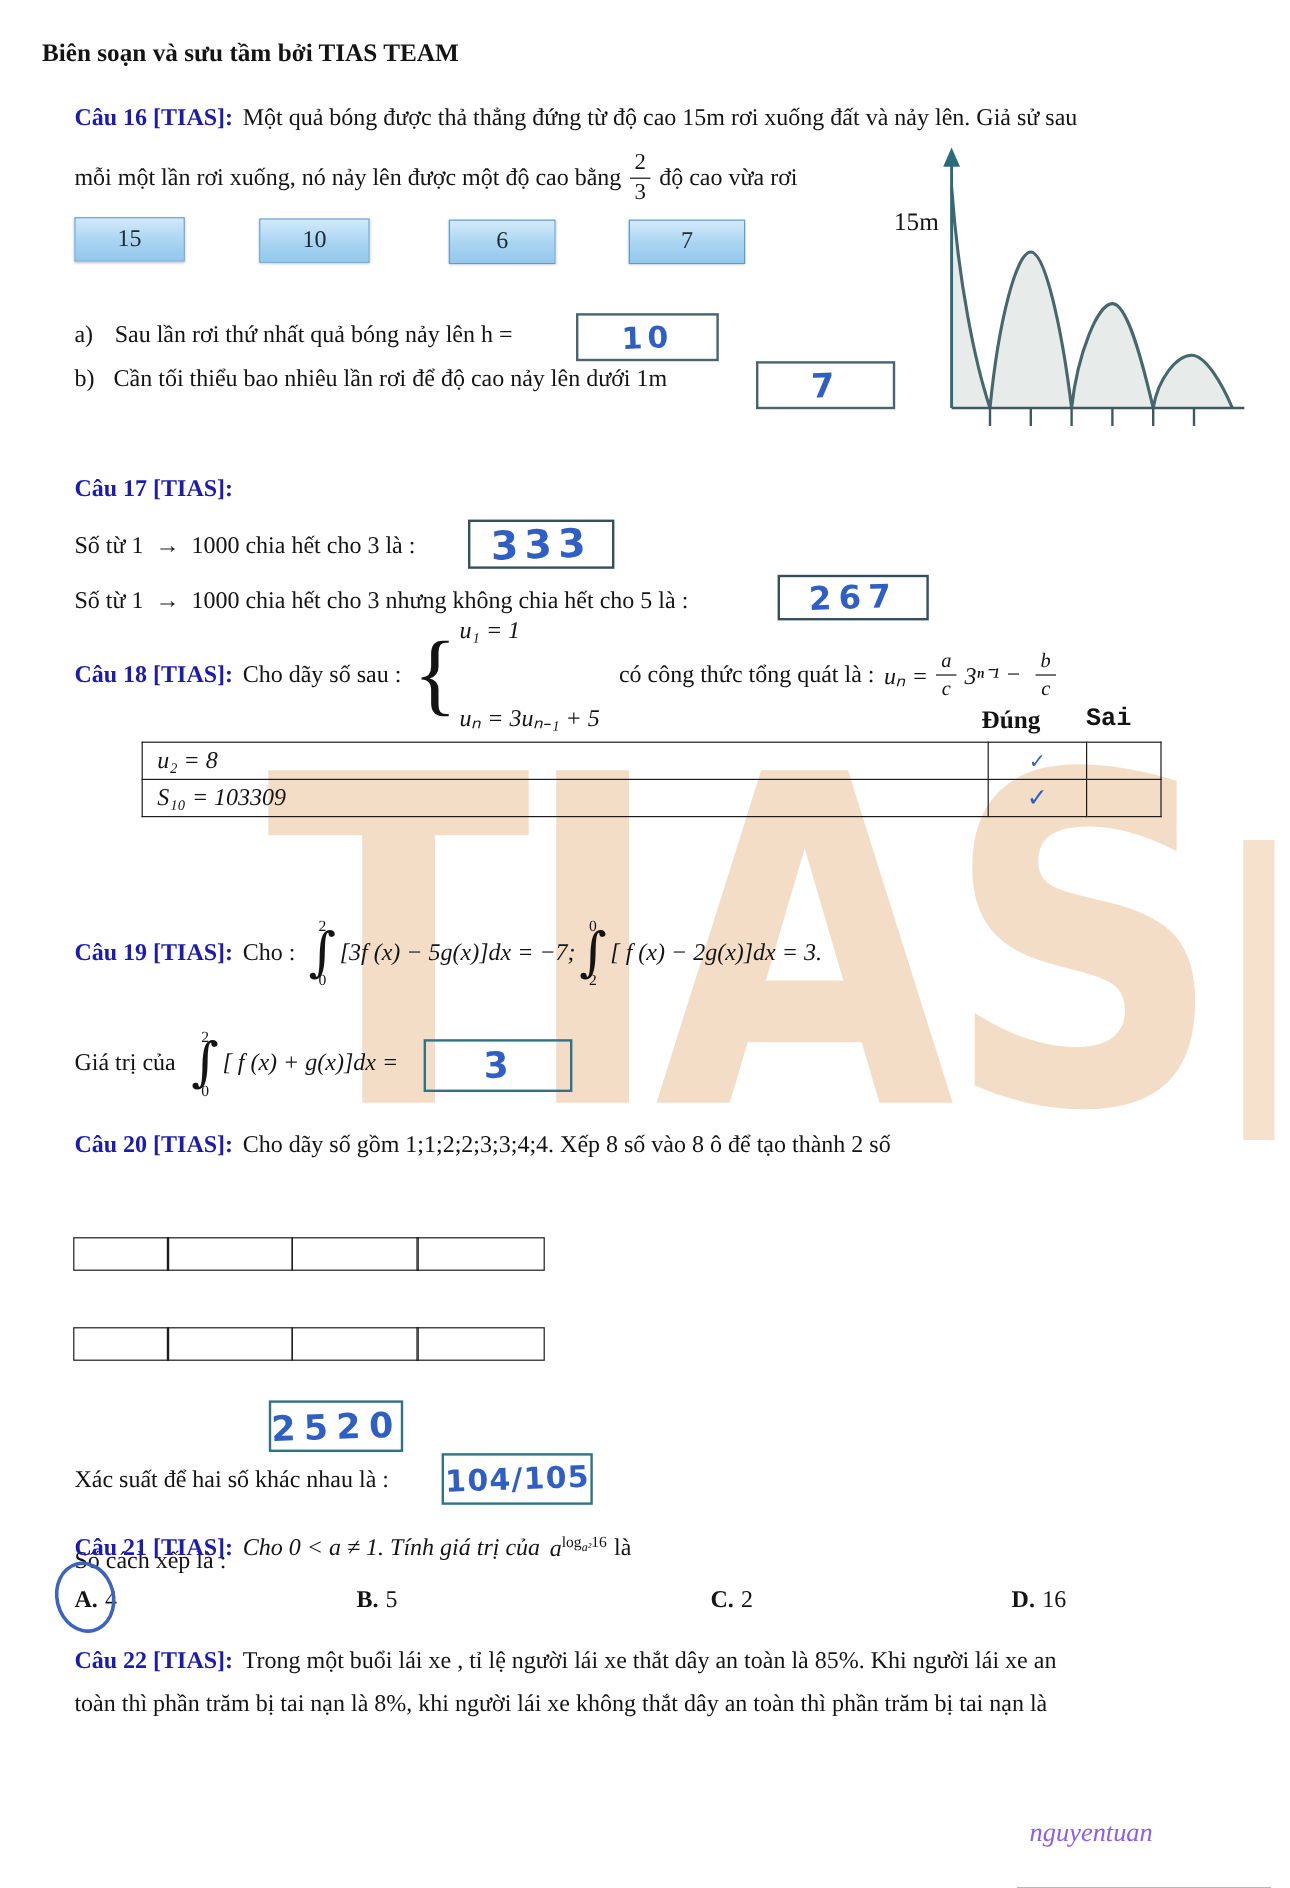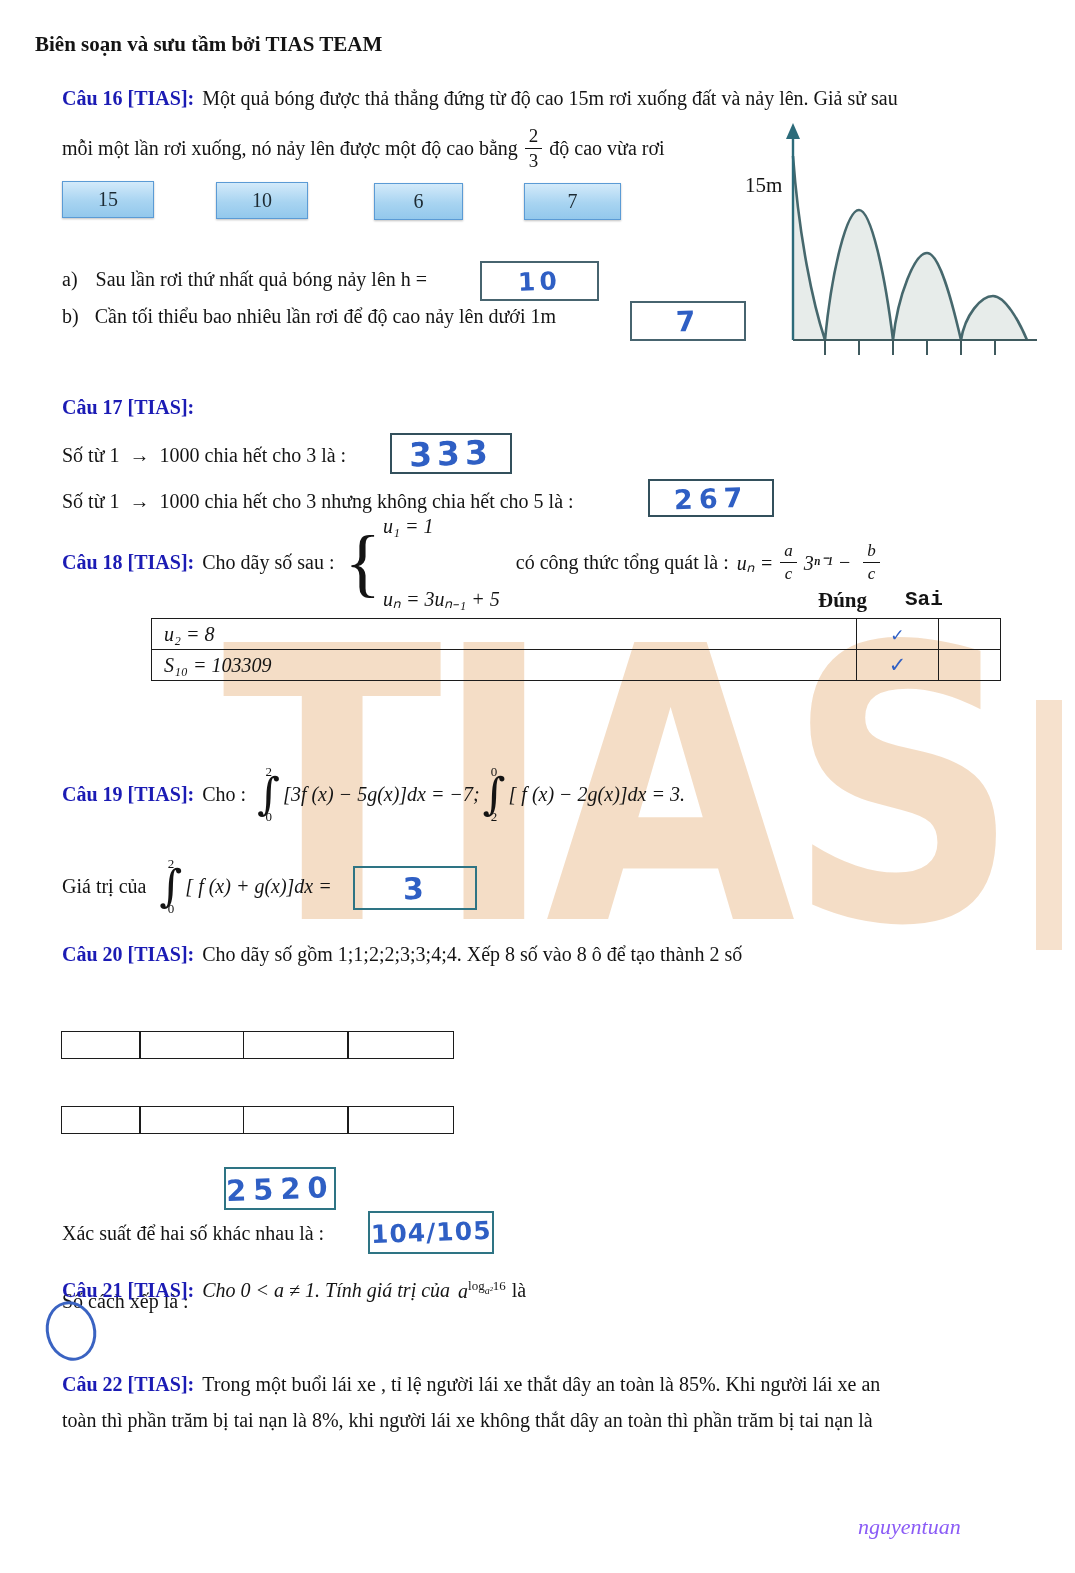"u₂ = 8" .ttable { margin-left: 33px -> none }
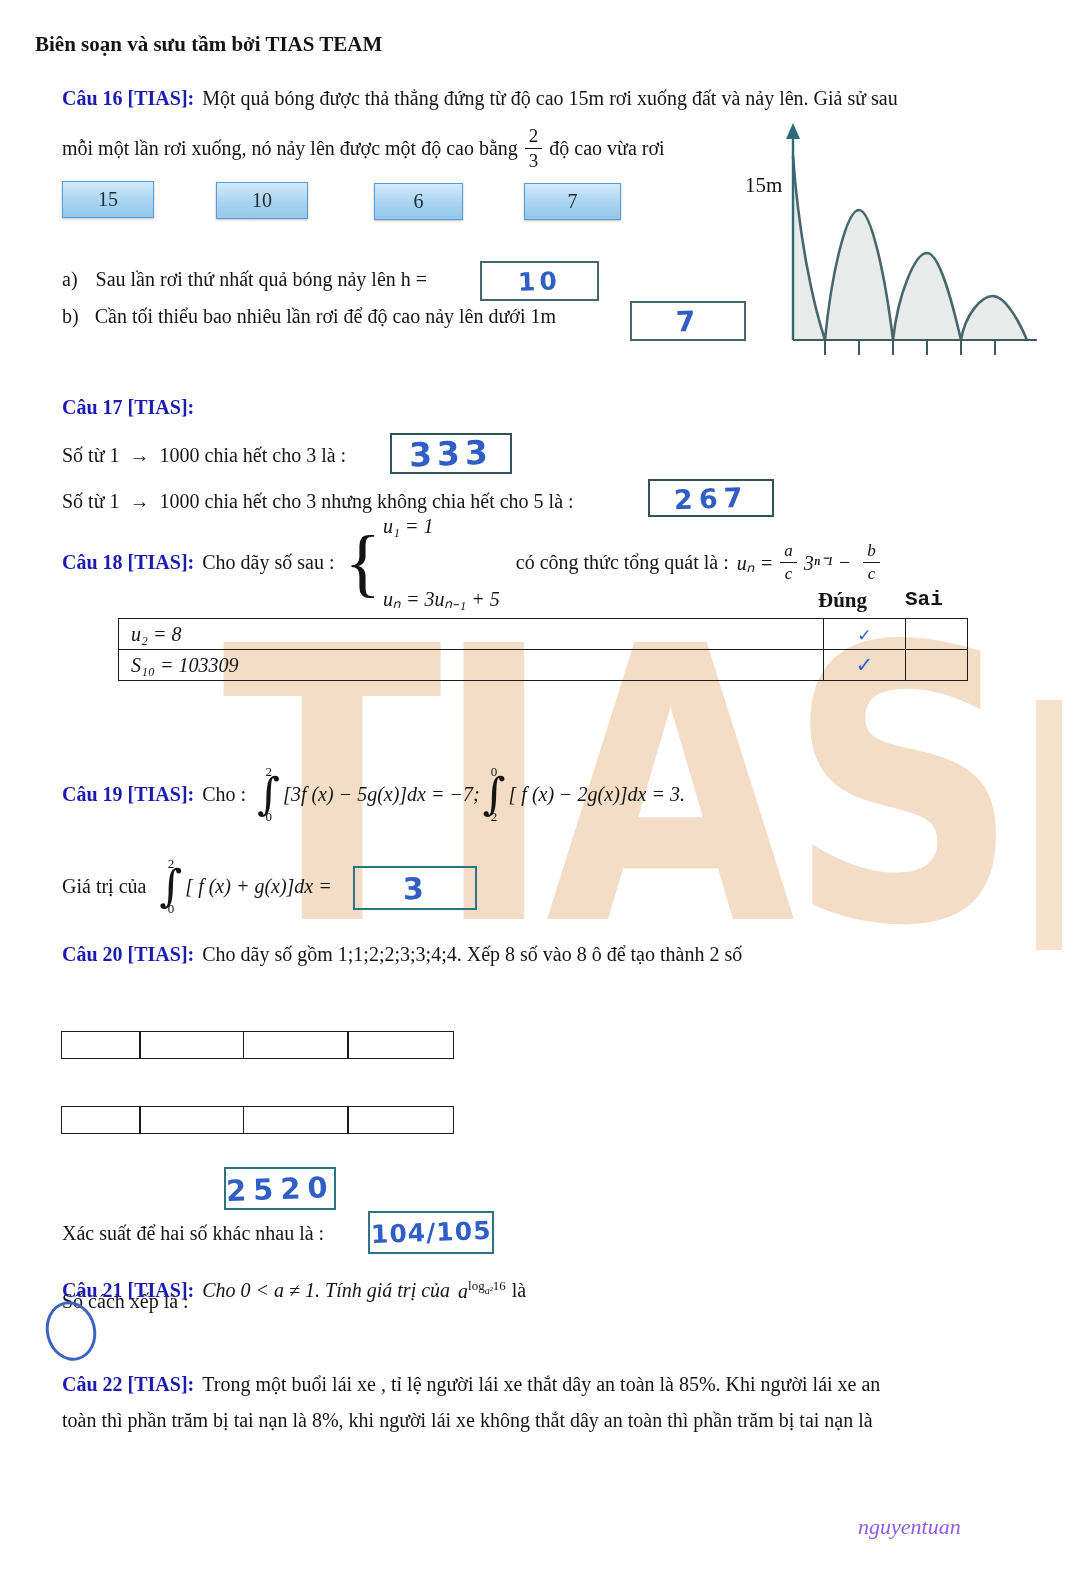"A. 4" div.sec { html: none -> <div> <span><span>A.</span><span>4</span></span> <span><span>B.</span><span>5</span></span> <span><span>C.</span><span>2</span></span> <span><span>D.</span><span>16</span></span> </div> }
